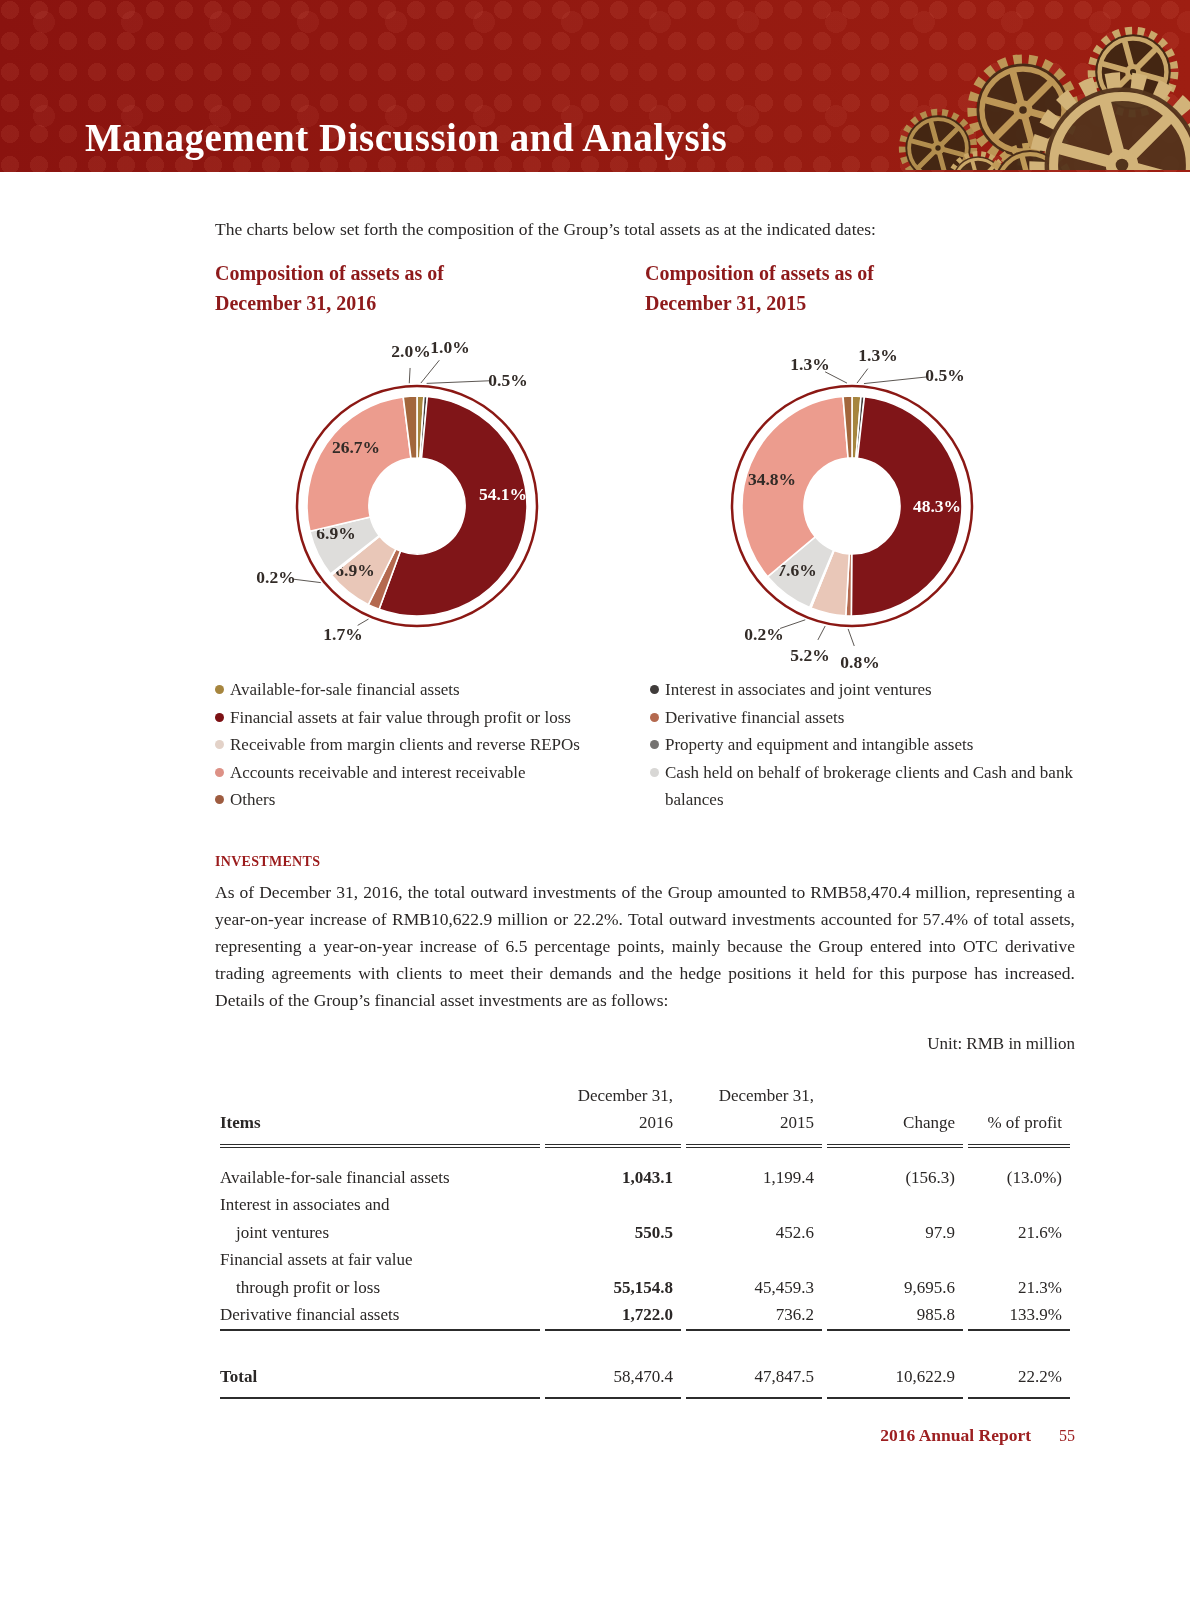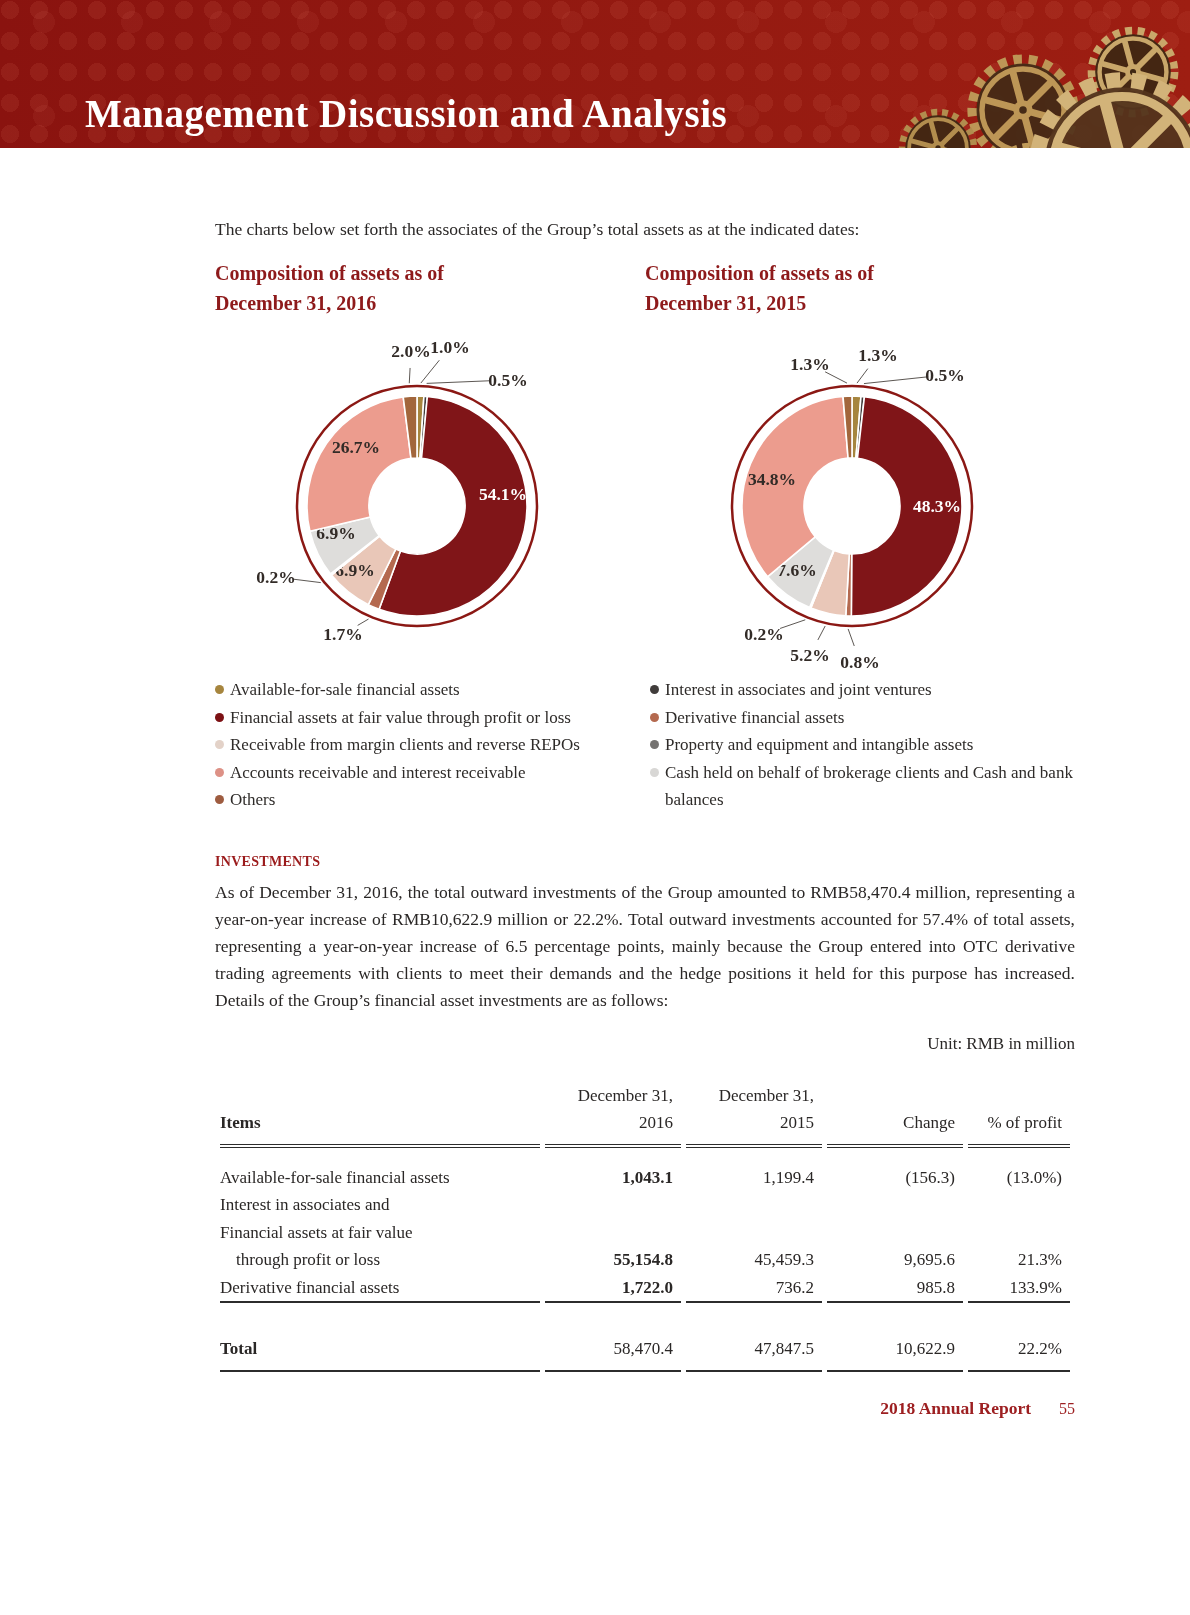"Management Discussion and Analysis" .banner { height: 148px -> 172px }
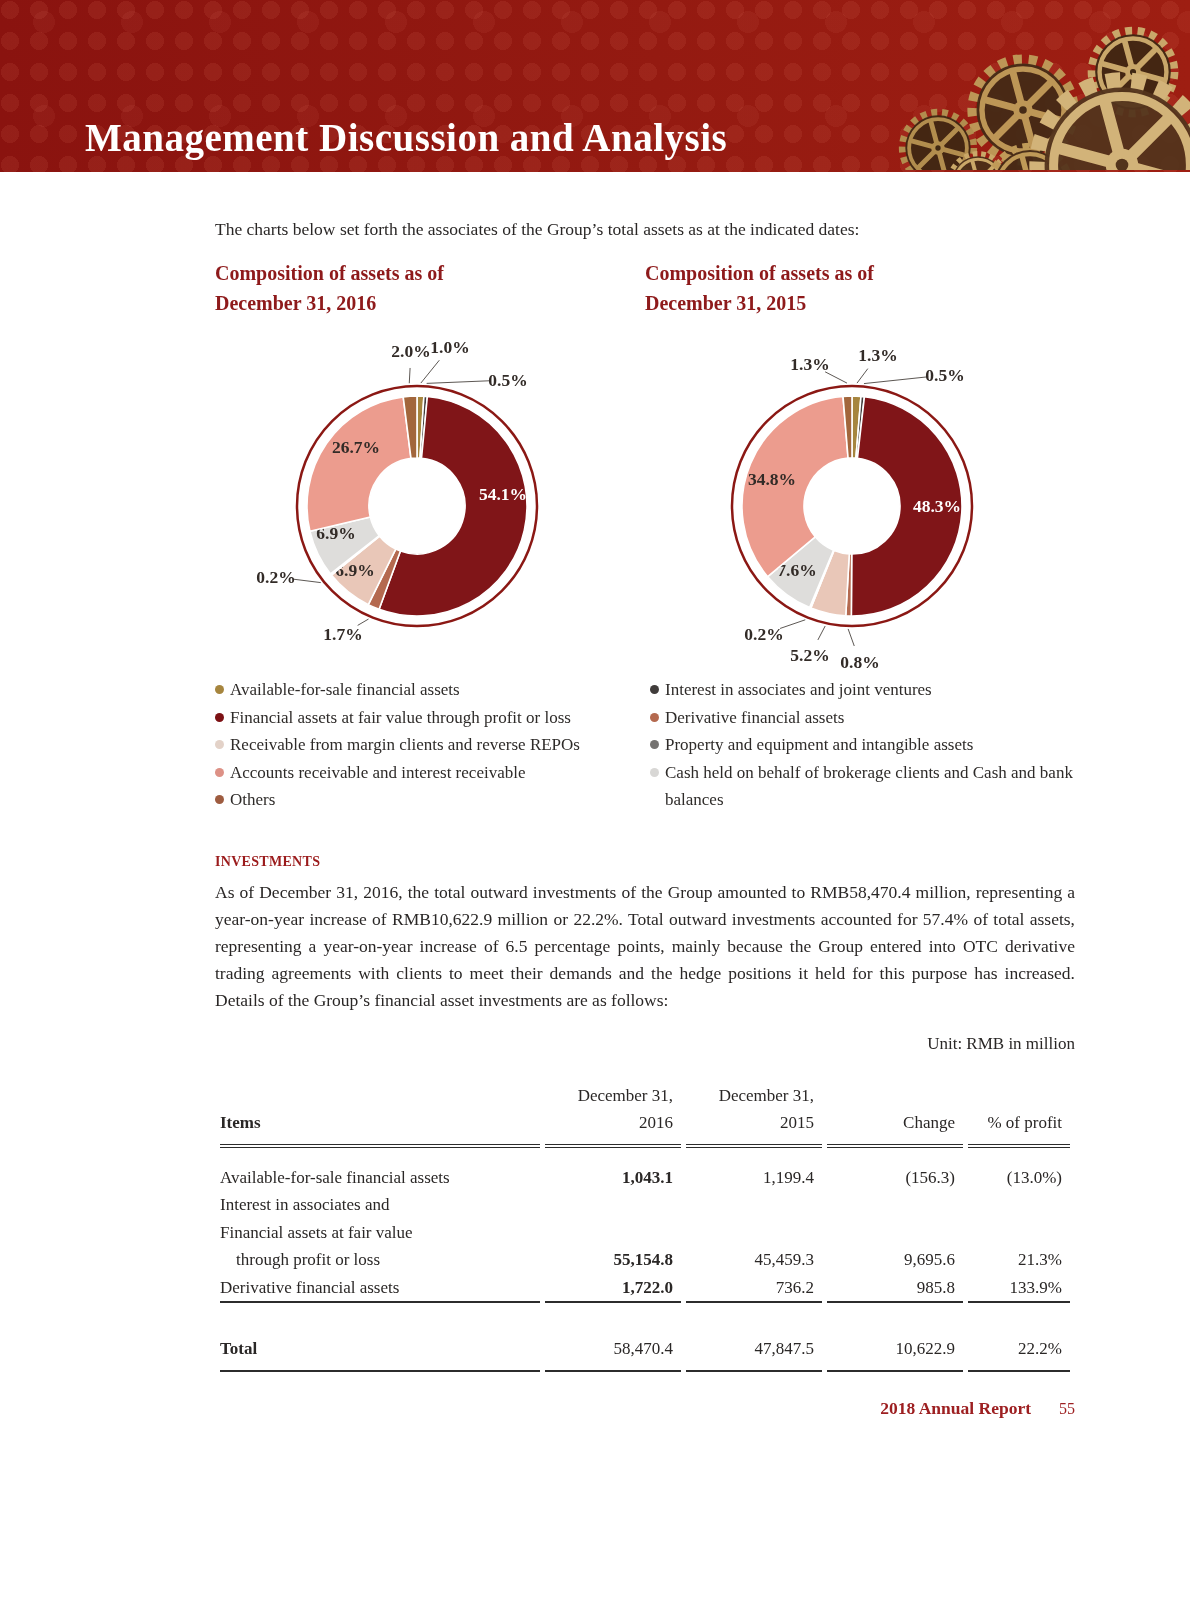"The charts below set forth" p.intro { text: associates -> composition }
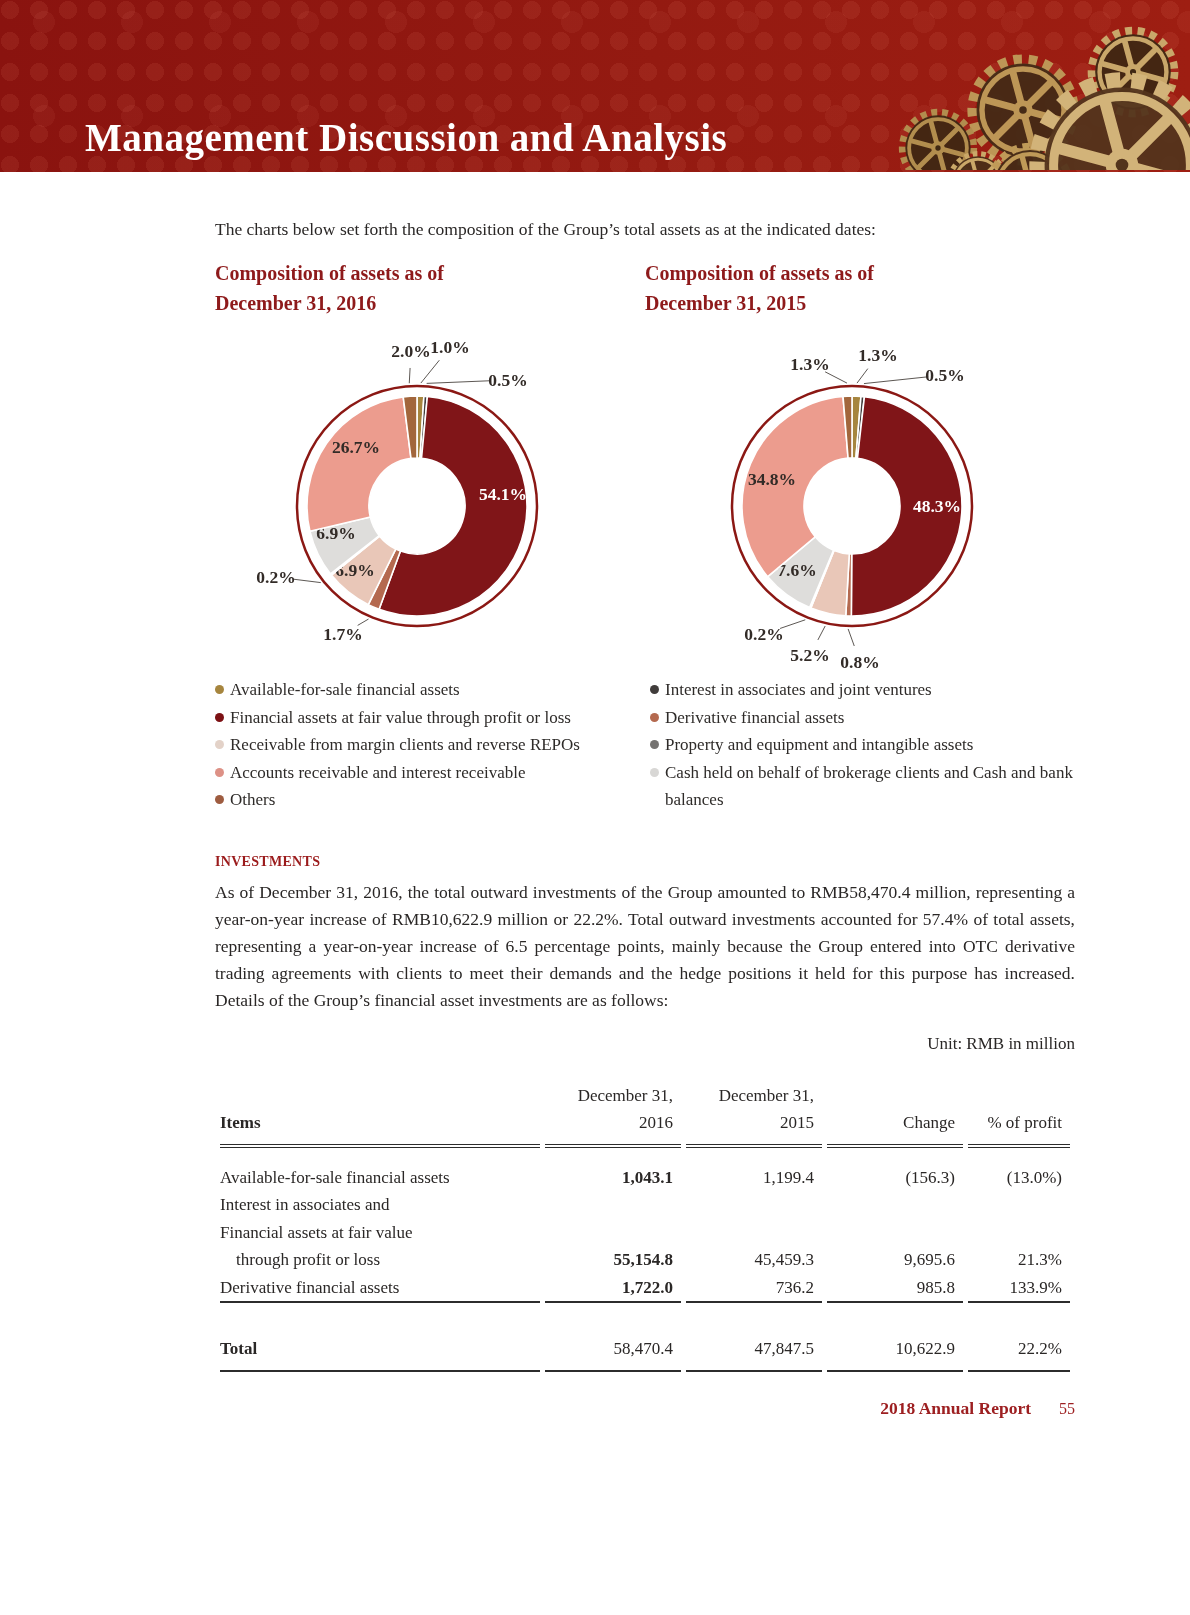"joint ventures" tr { html: none -> <tr> <td>joint ventures</td> <td>550.5</td> <td>452.6</td> <td>97.9</td> <td>21.6%</td> </tr> }
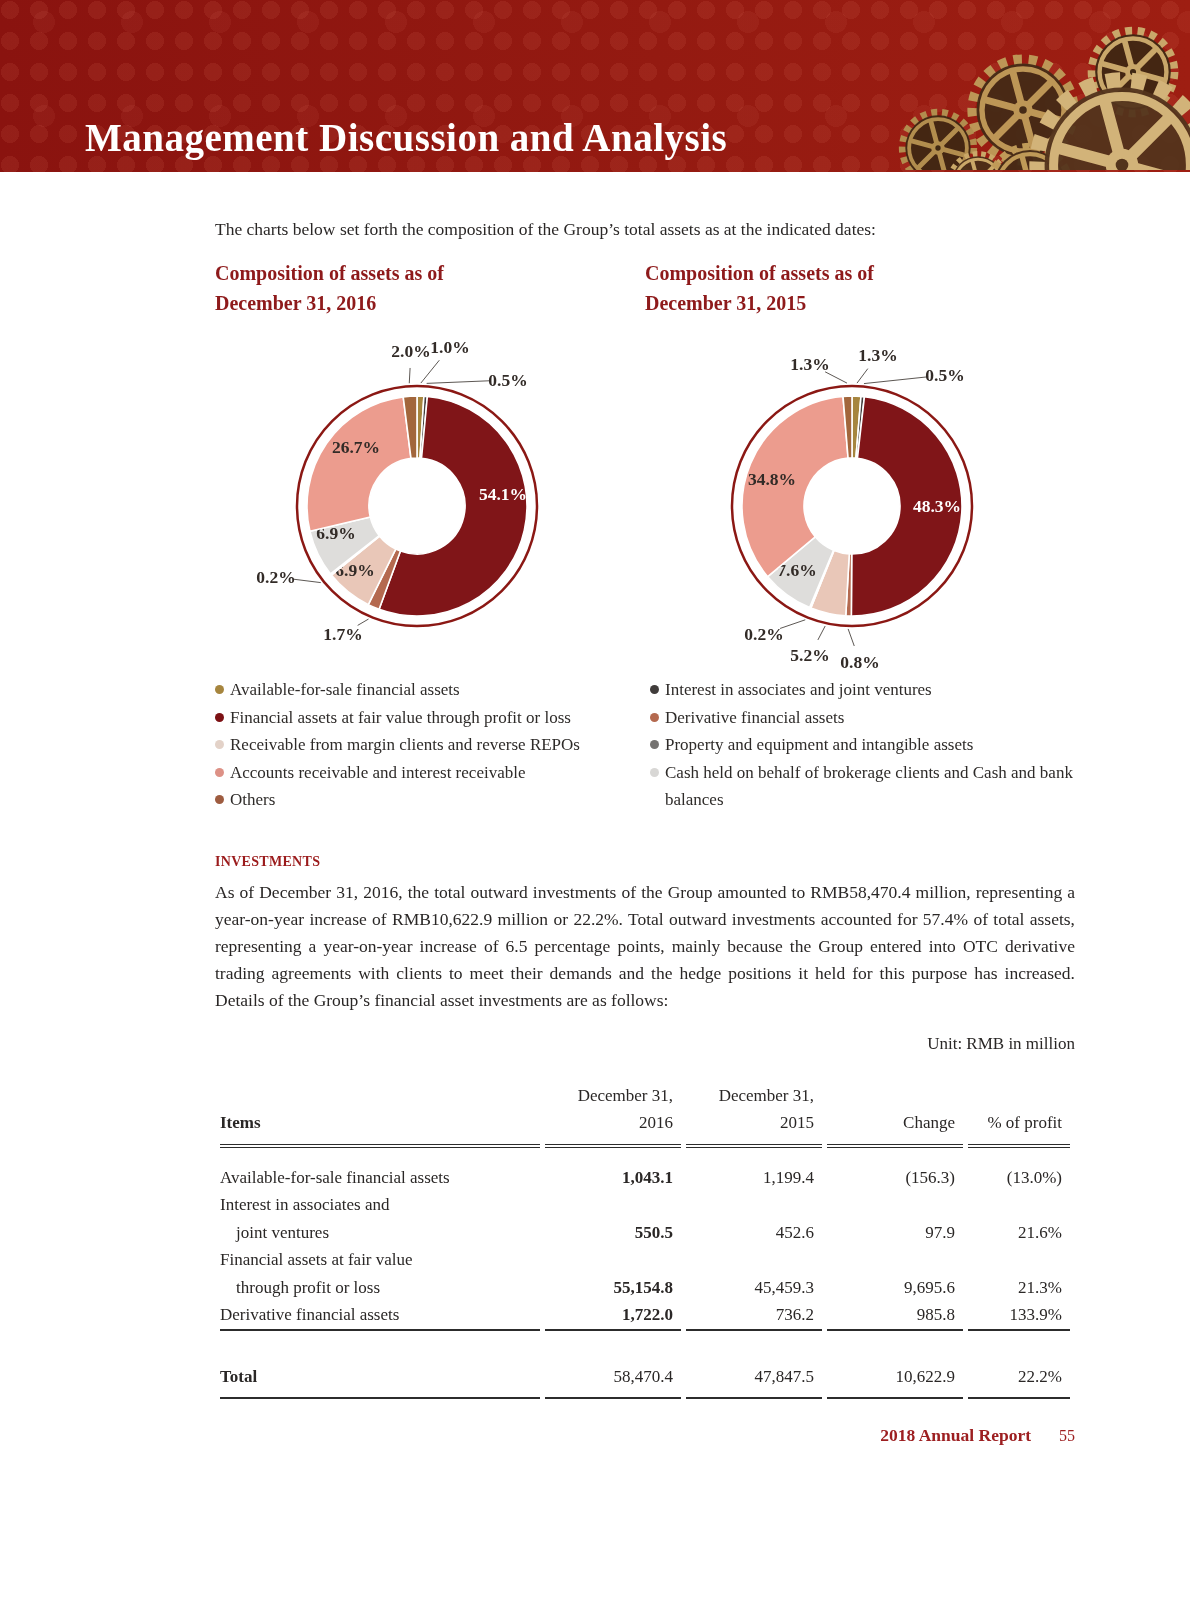"2018 Annual Report" span.rep { text: 2018 -> 2016 }
